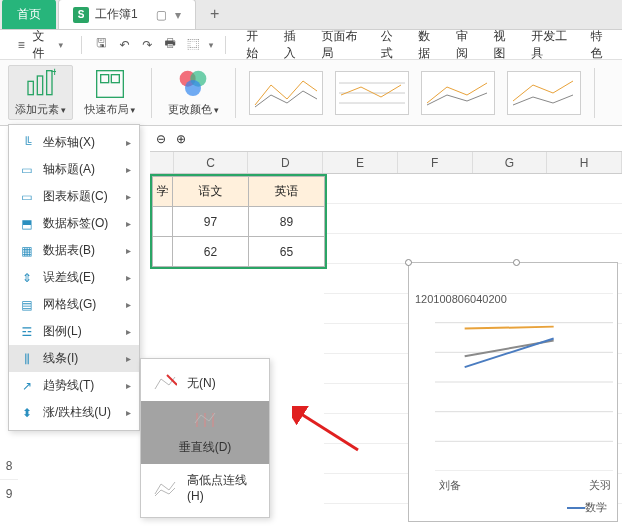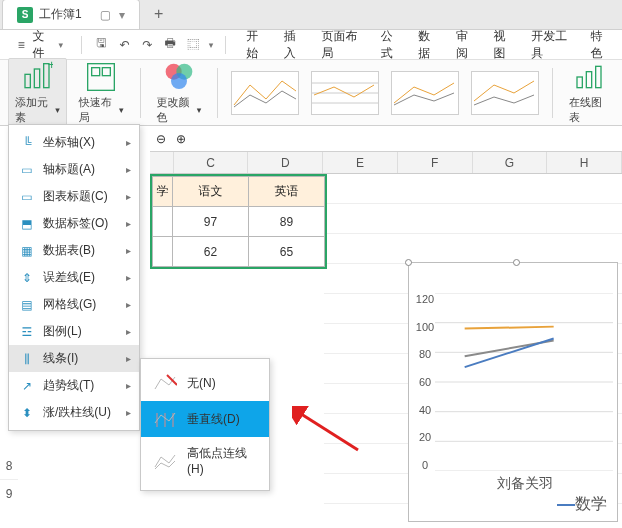"首页" div.top-tab { html: none -> <div> <span>首页</span> </div> }
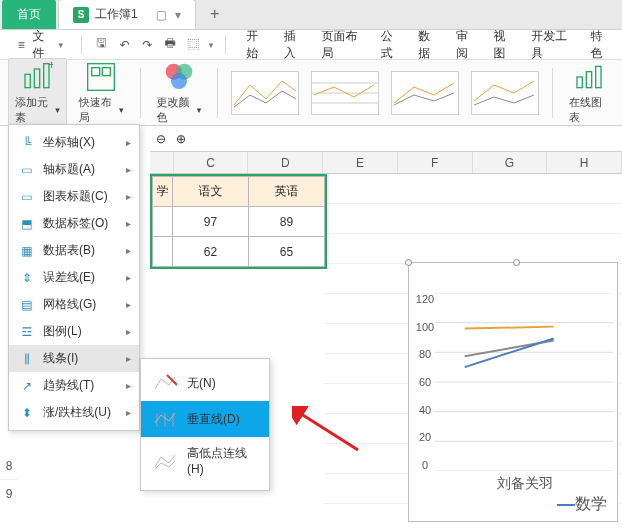"在线图表" div.ribbon-group { html: <div> <span> <svg> <rect></rect> <rect></rect> <rect></rect> </svg> </span> <span>在线图表</span> </div> -> none }
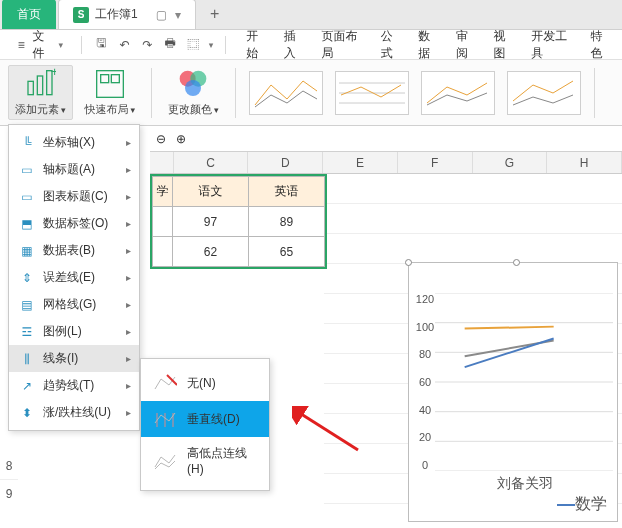"120" .yaxis { align-items: center -> flex-start; flex-direction: column -> row }
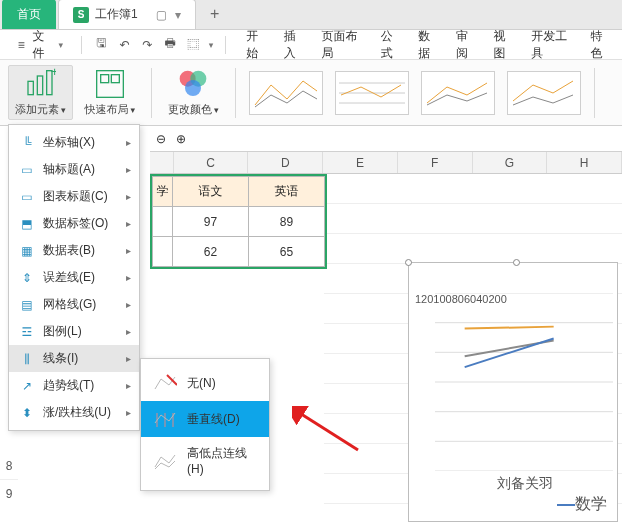"垂直线(D)" .sub-item.hov { background: #0ea5e9 -> #a3a3a3; flex-direction: none -> column }
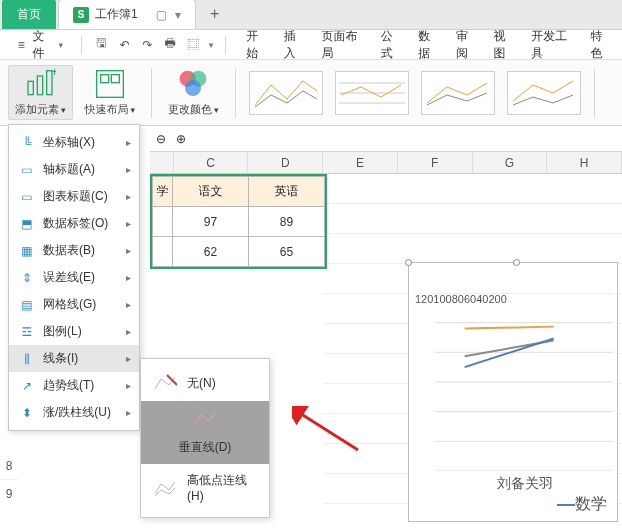"刘备" .xaxis { font-size: 14px -> 11px; justify-content: center -> space-between }
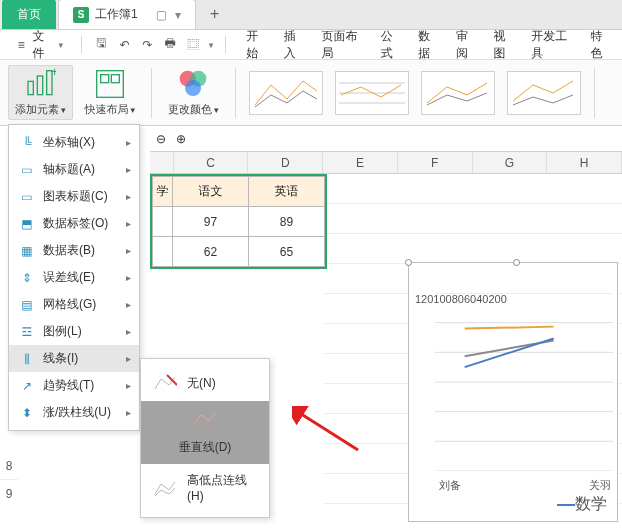"数学" .legend { font-size: 16px -> 11px }
